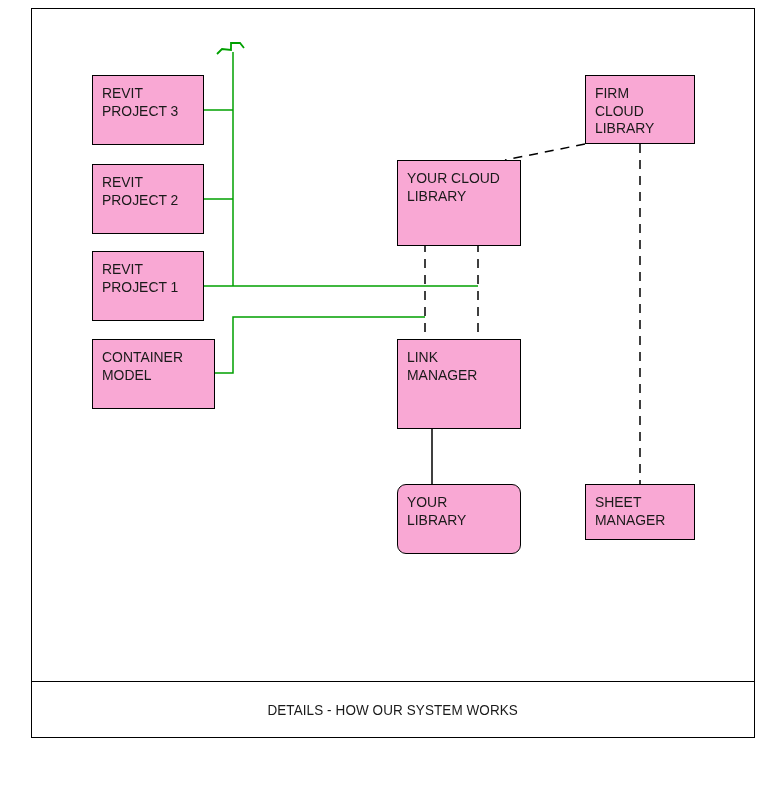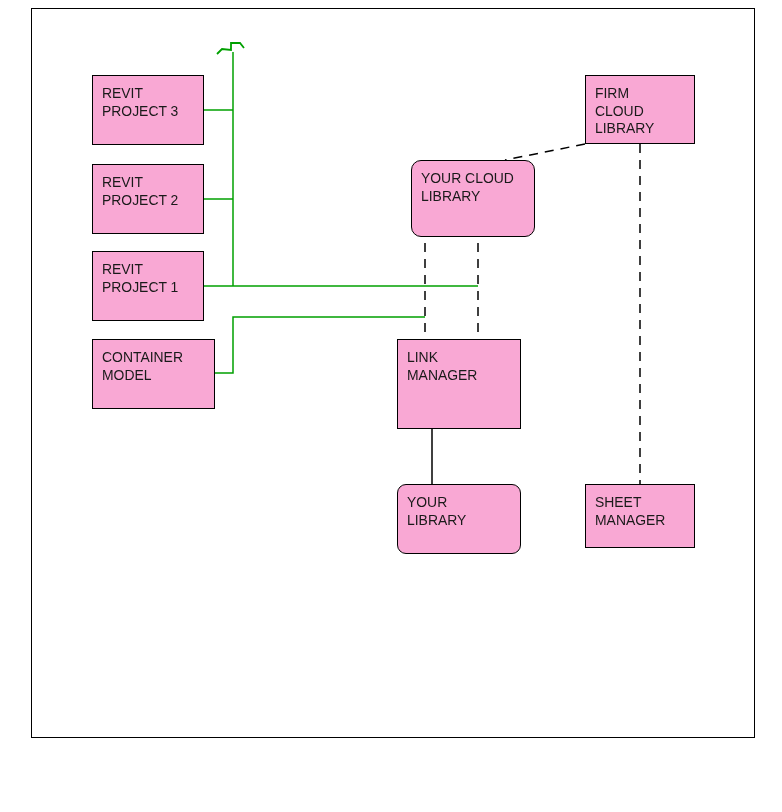"YOUR CLOUD" div.node { border-radius: 10px -> none; height: 77px -> 86px; left: 411px -> 397px }
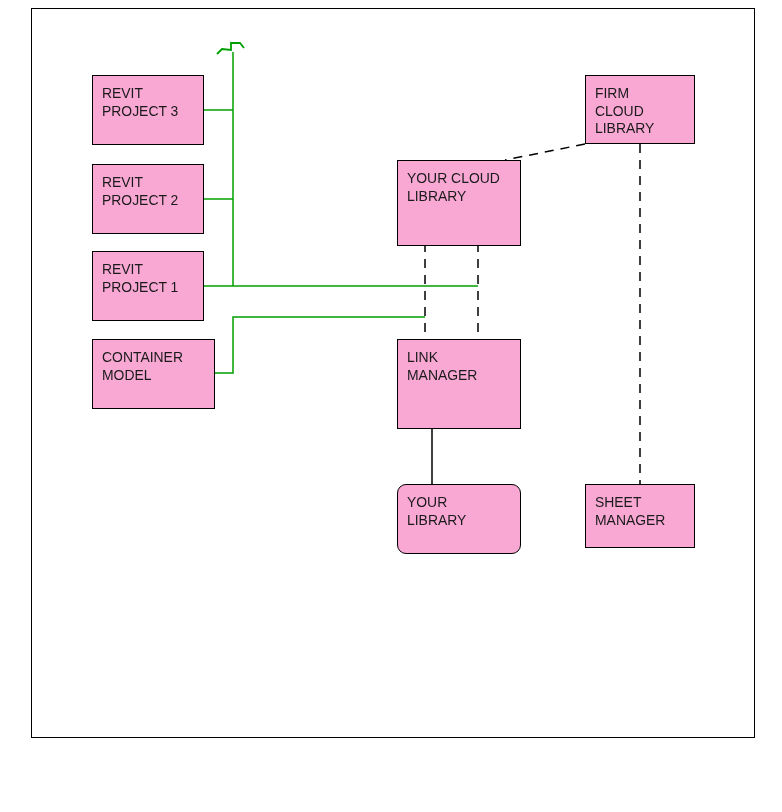"SHEET" div.node { height: 64px -> 56px }
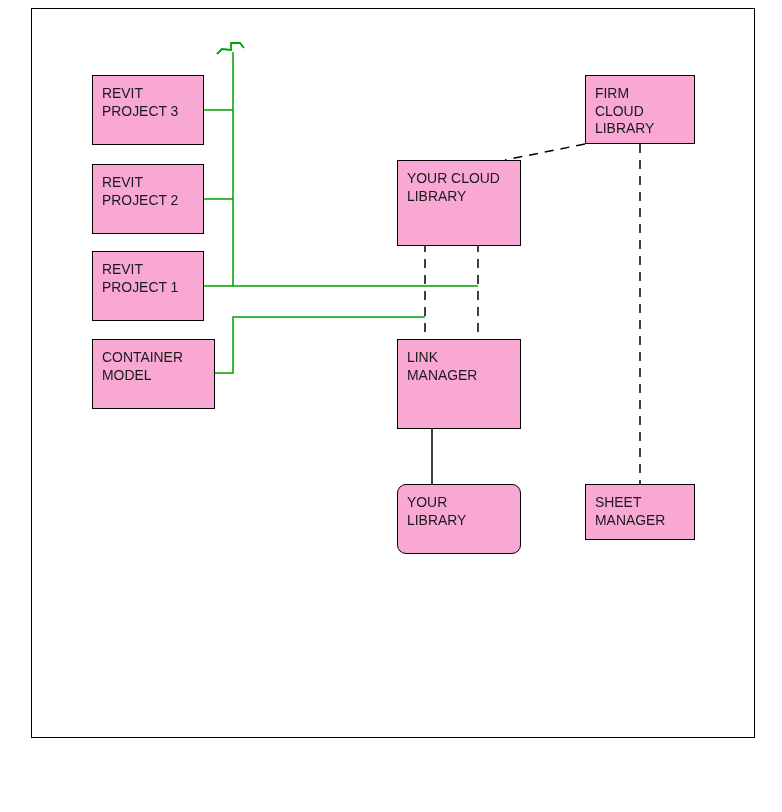"DETAILS - HOW OUR SYSTEM" div.title-strip { html: none -> <div> <span>DETAILS - HOW OUR SYSTEM WORKS</span> </div> }
